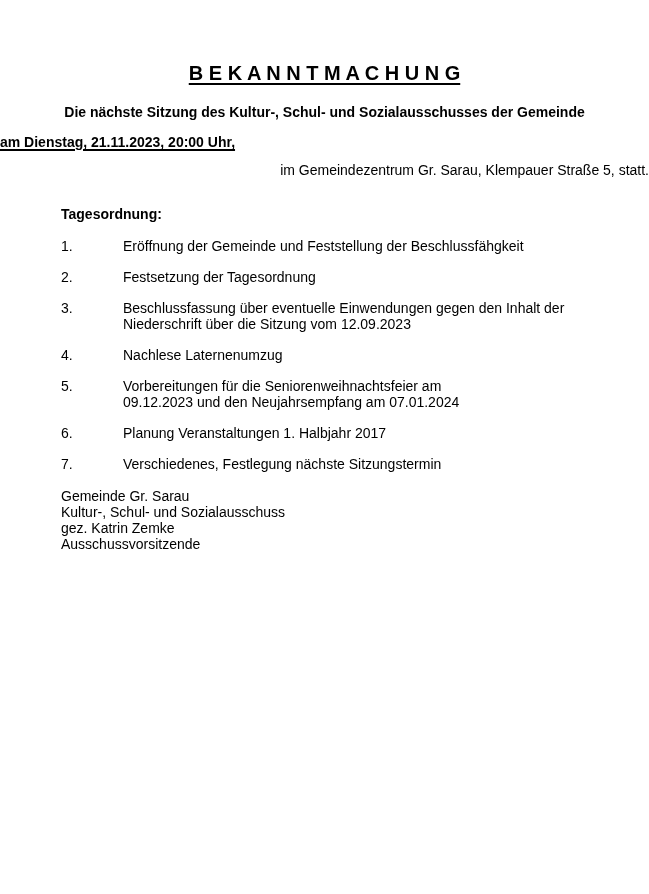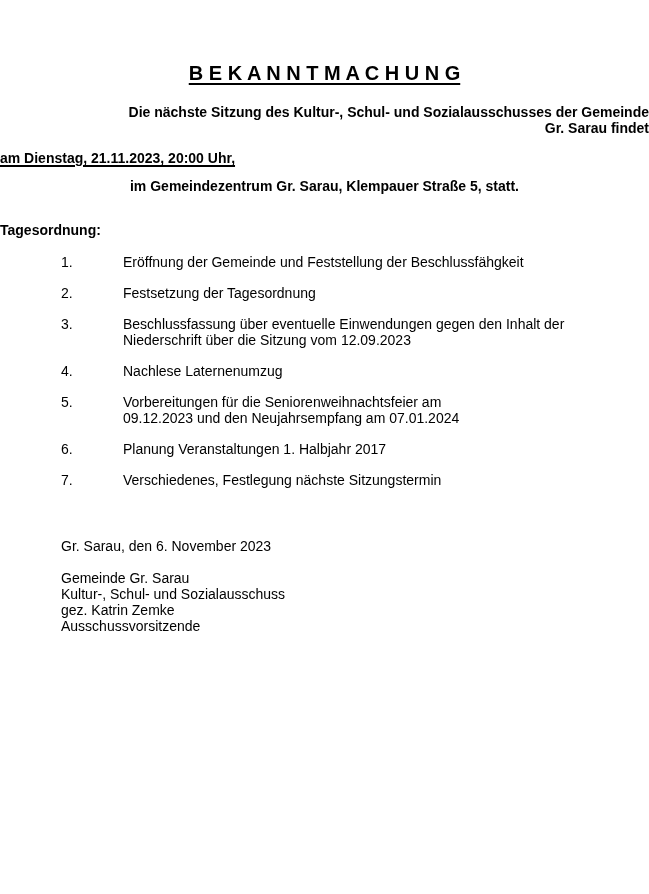"Die nächste Sitzung des Kultur-," .intro { text-align: right -> center }
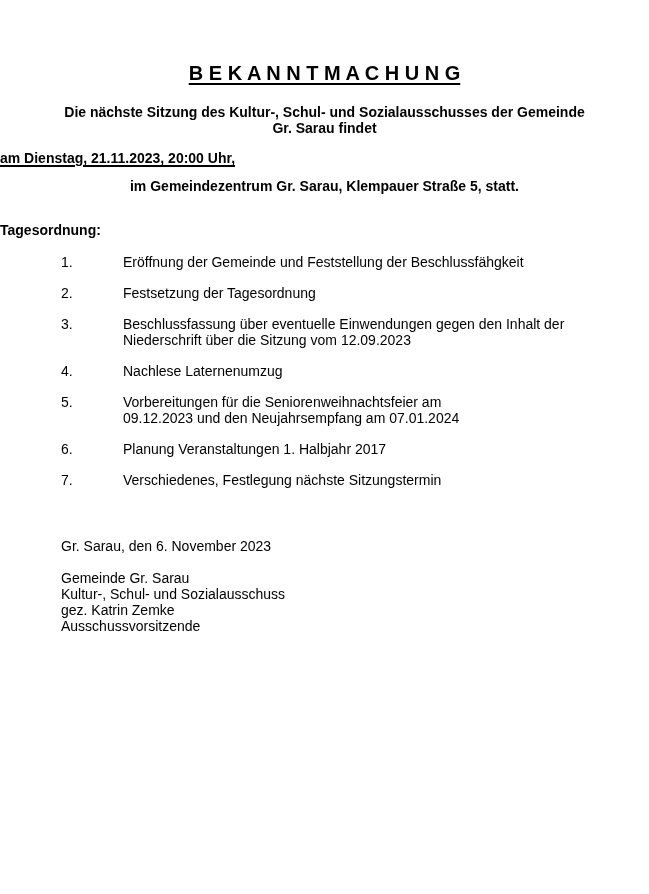"Gr. Sarau findet" div { html: <div>Gr. Sarau findet</div> -> none }
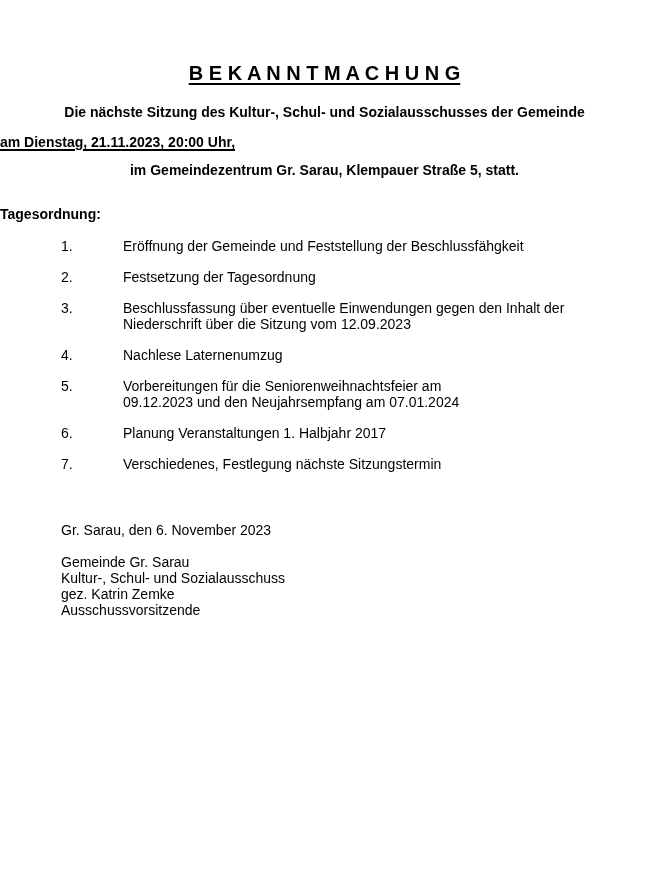"im Gemeindezentrum Gr. Sarau, Klempauer" .meeting-place { font-weight: bold -> normal; text-align: center -> right }
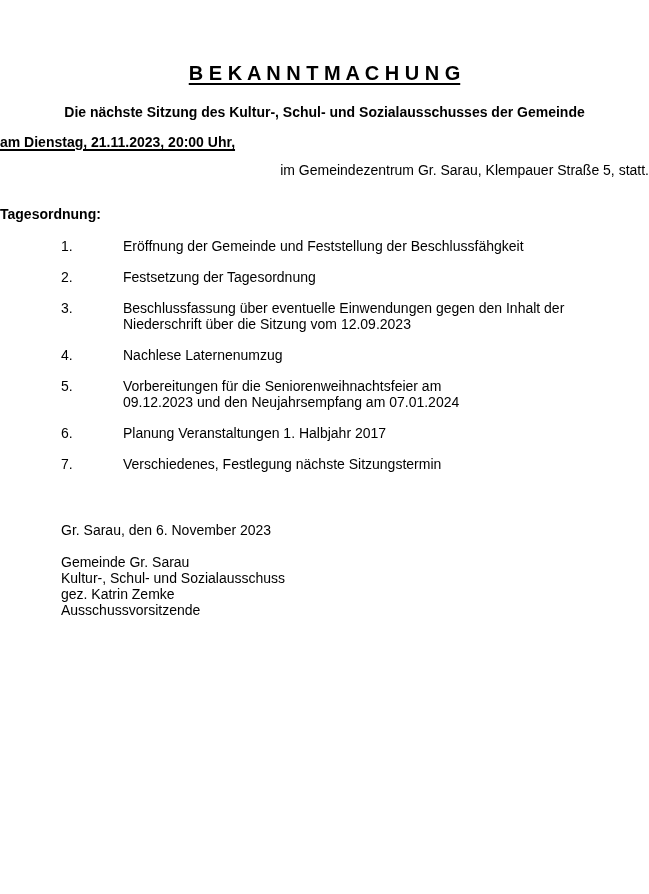"Tagesordnung:" .agenda-heading { padding-left: none -> 61px }
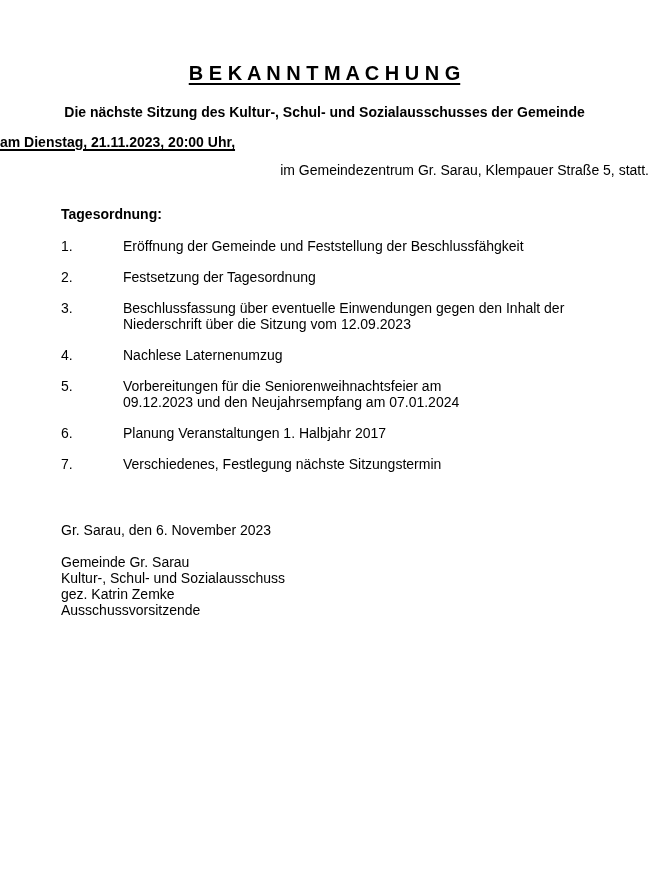"Gr. Sarau, den 6. November" div.closing-place-date { html: <div>Gr. Sarau, den 6. November 2023</div> -> none }
